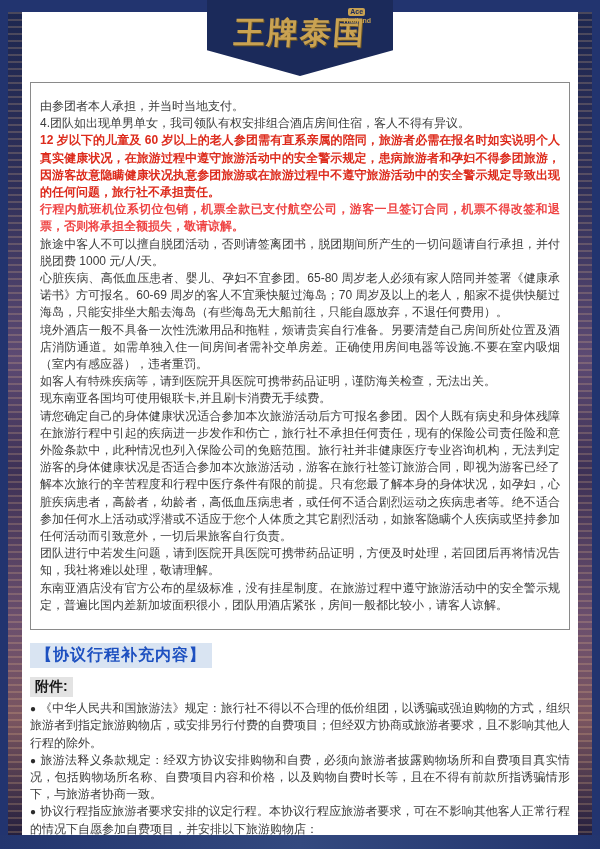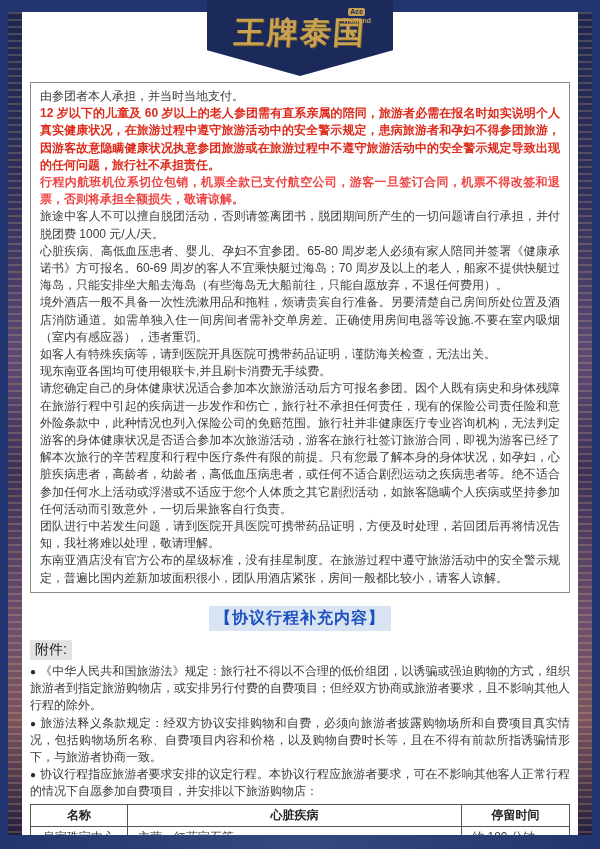"由参团者本人承担，并当时当地支付。" .notice-box { padding: 5px 9px -> 15px 9px }
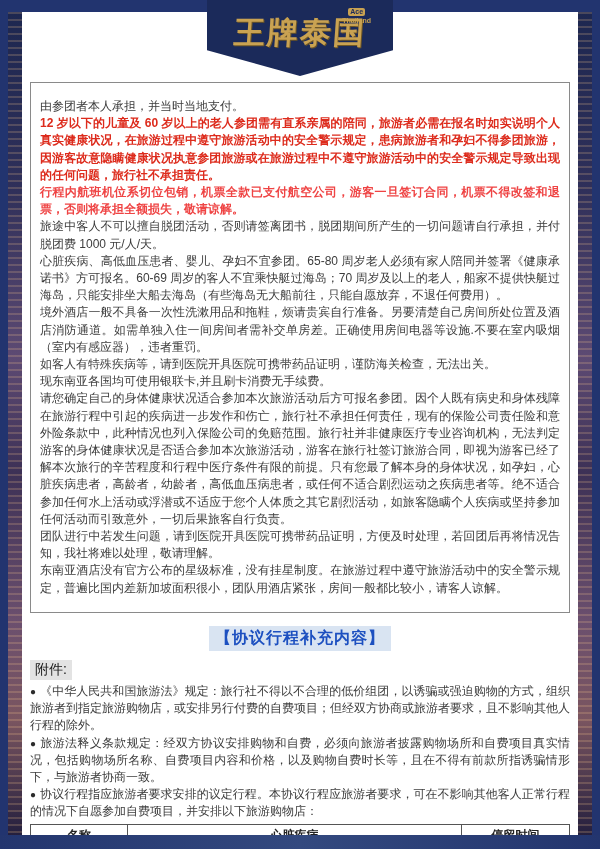"4.团队如出现单男单女，我司领队有权安排组合酒店房间住宿，客人不得有异议。" p { html: none -> <p>4.团队如出现单男单女，我司领队有权安排组合酒店房间住宿，客人不得有异议。</p> }
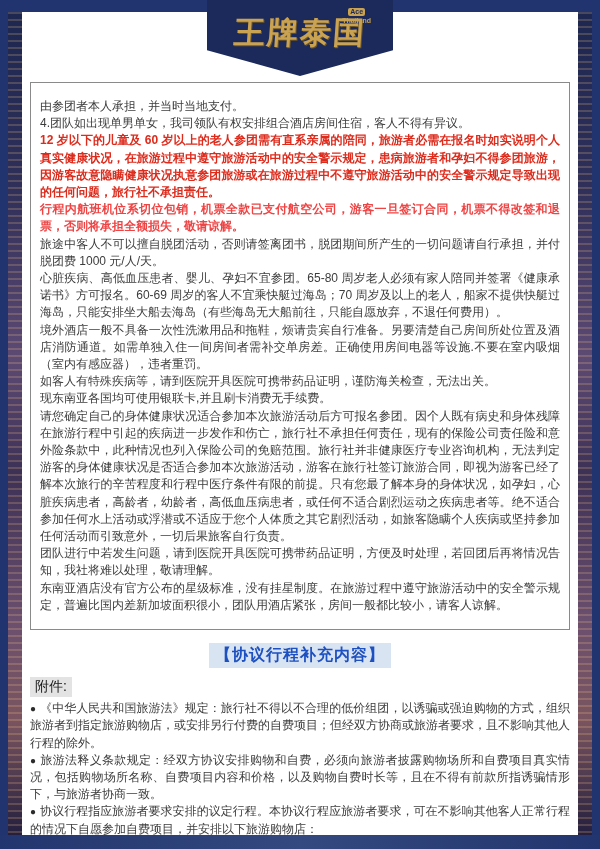"【协议行程补充内容】" .sec-heading-wrap { text-align: center -> none }
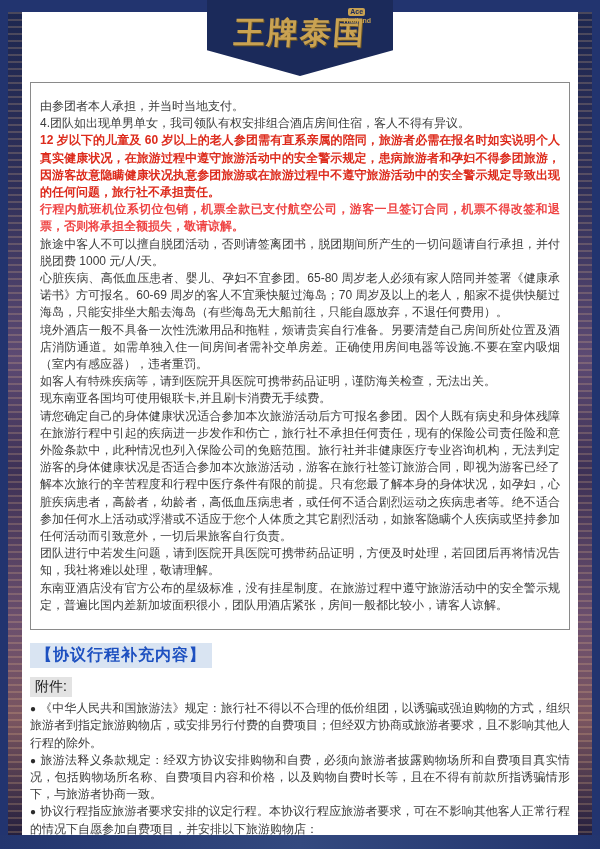"附件:" .attach-label { font-weight: normal -> bold }
